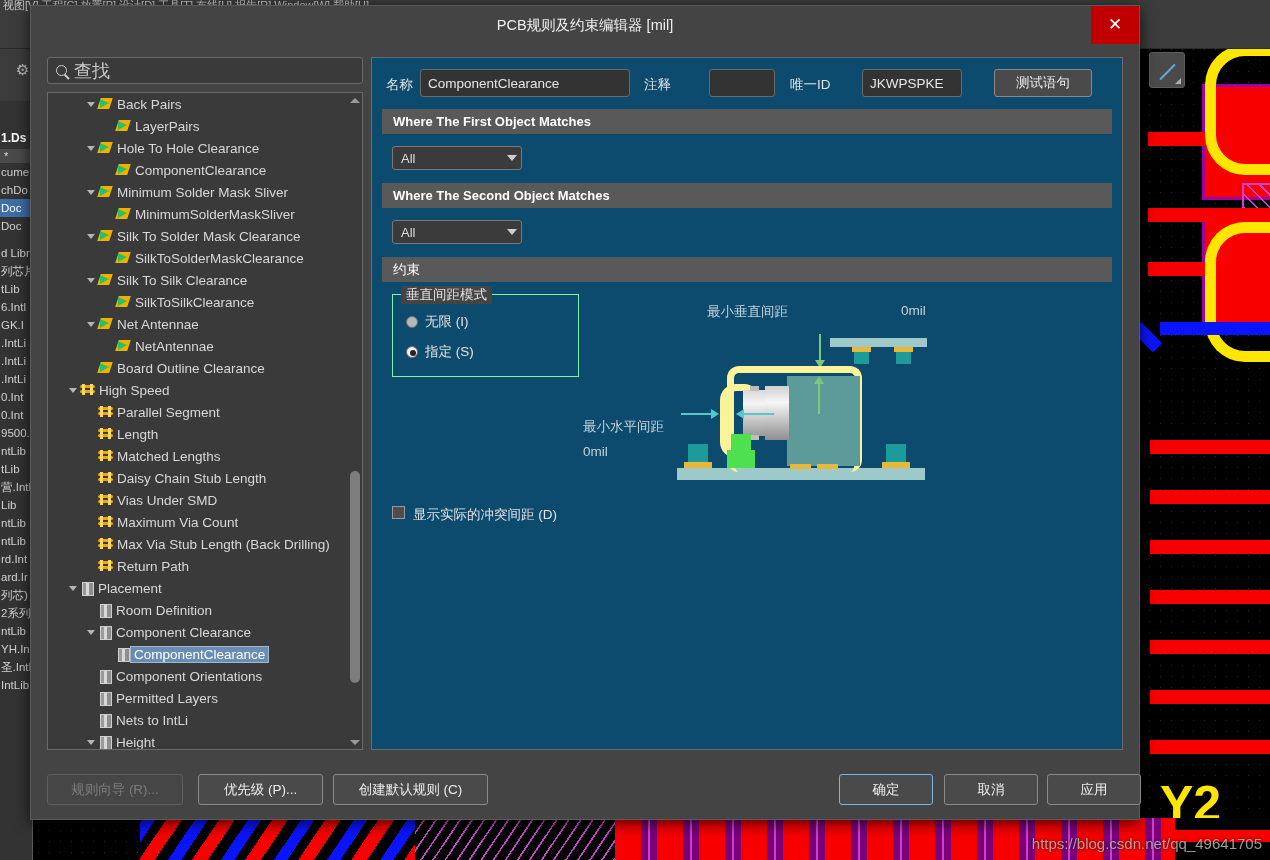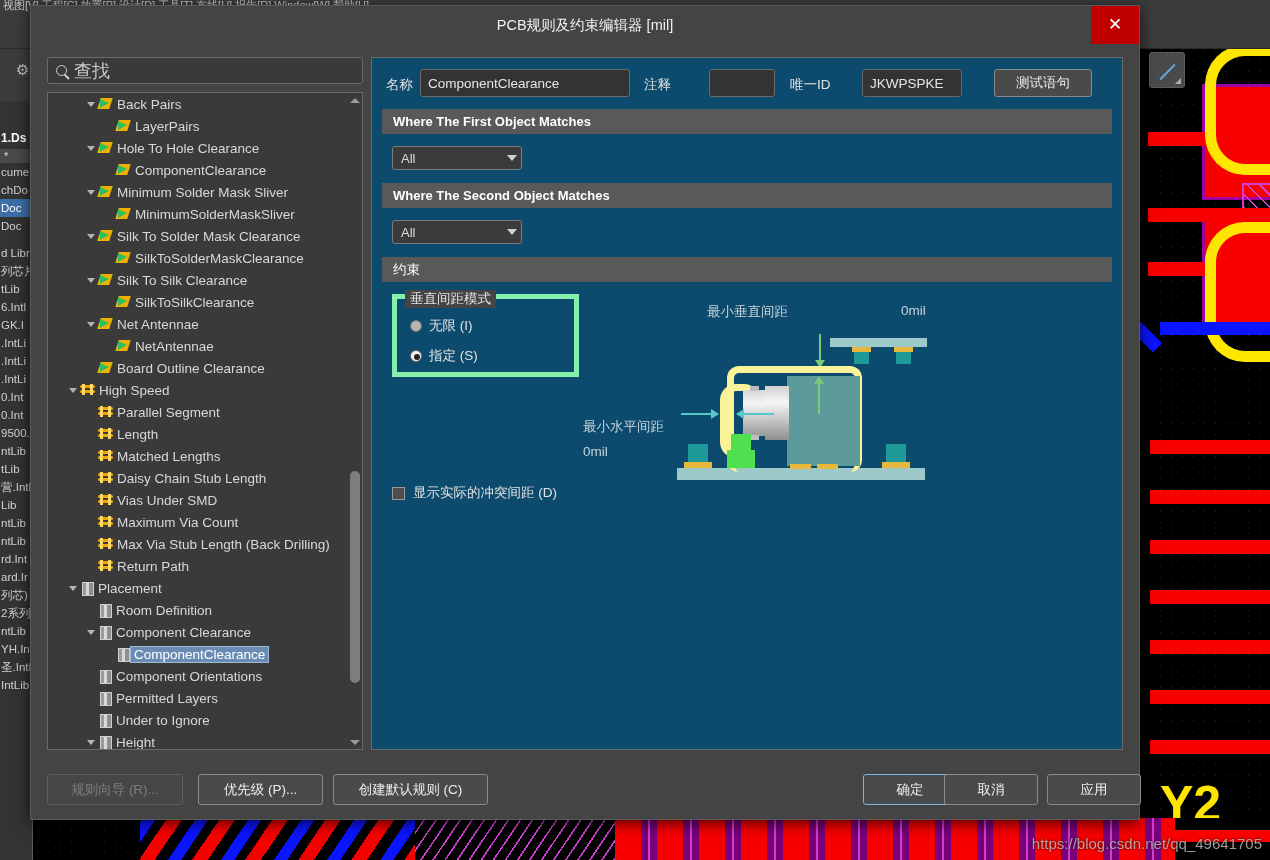"垂直间距模式" .groupbox { border: 5px solid #86efac -> 1px solid #86efac }
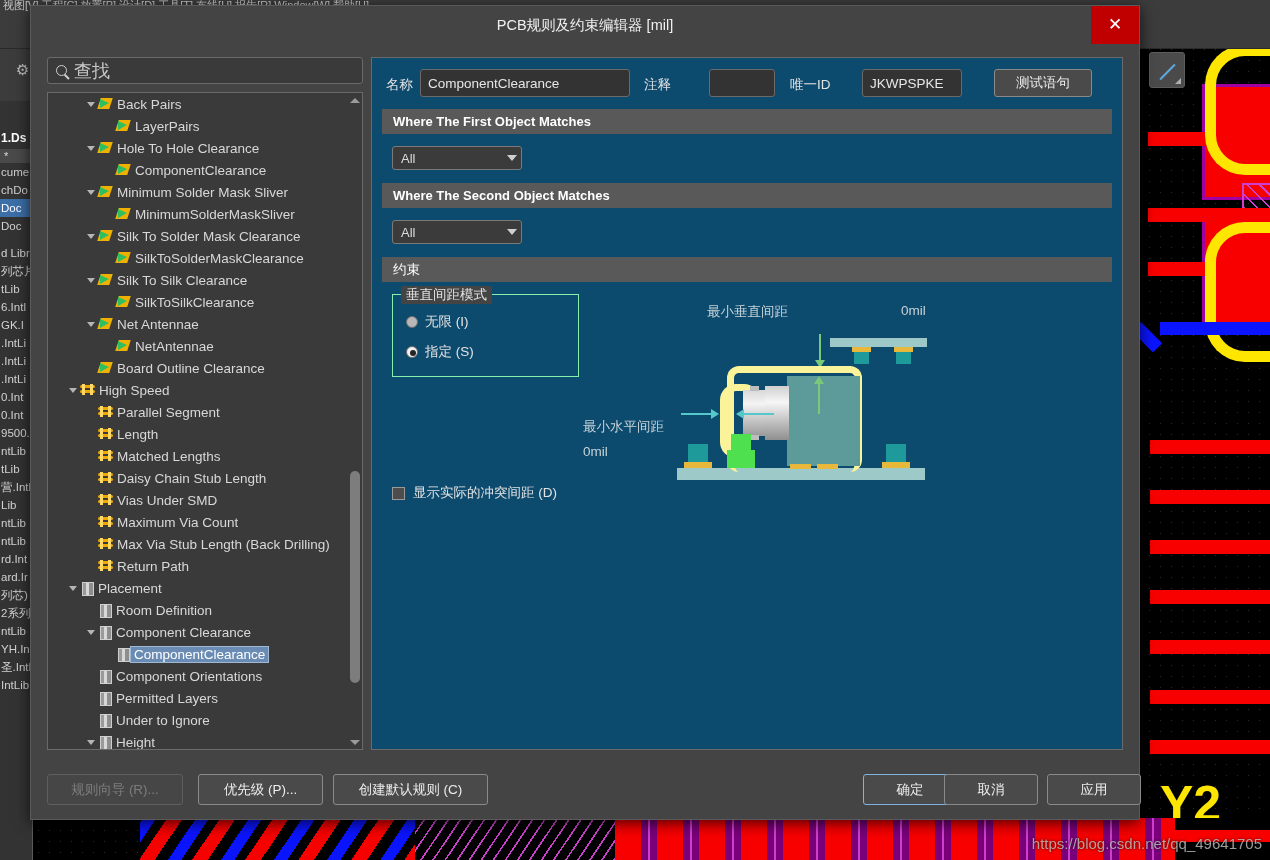"显示实际的冲突间距 (D)" .chk-row { align-items: center -> none; margin-top: none -> 22px }
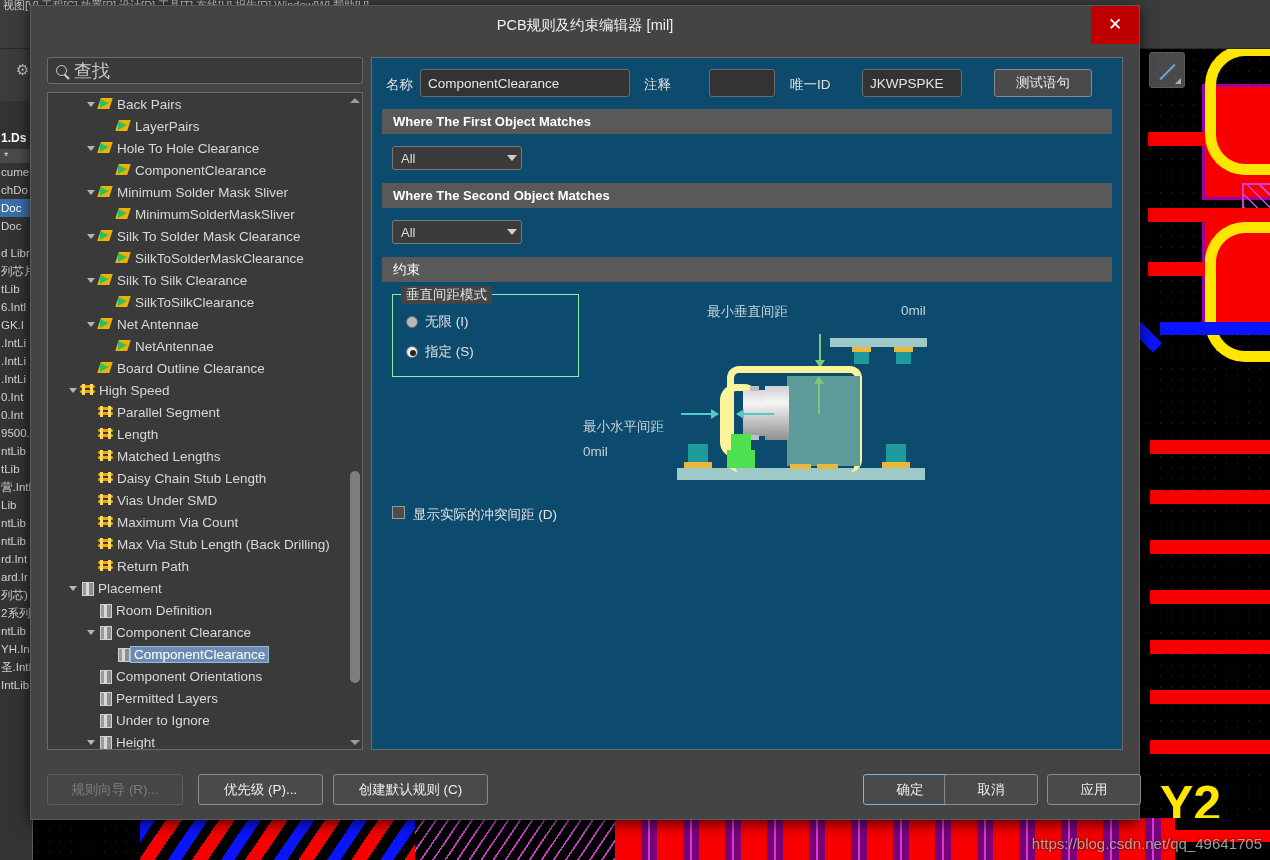"Under to Ignore" span.tlabel { text: Under to Ignore -> Nets to IntLi }
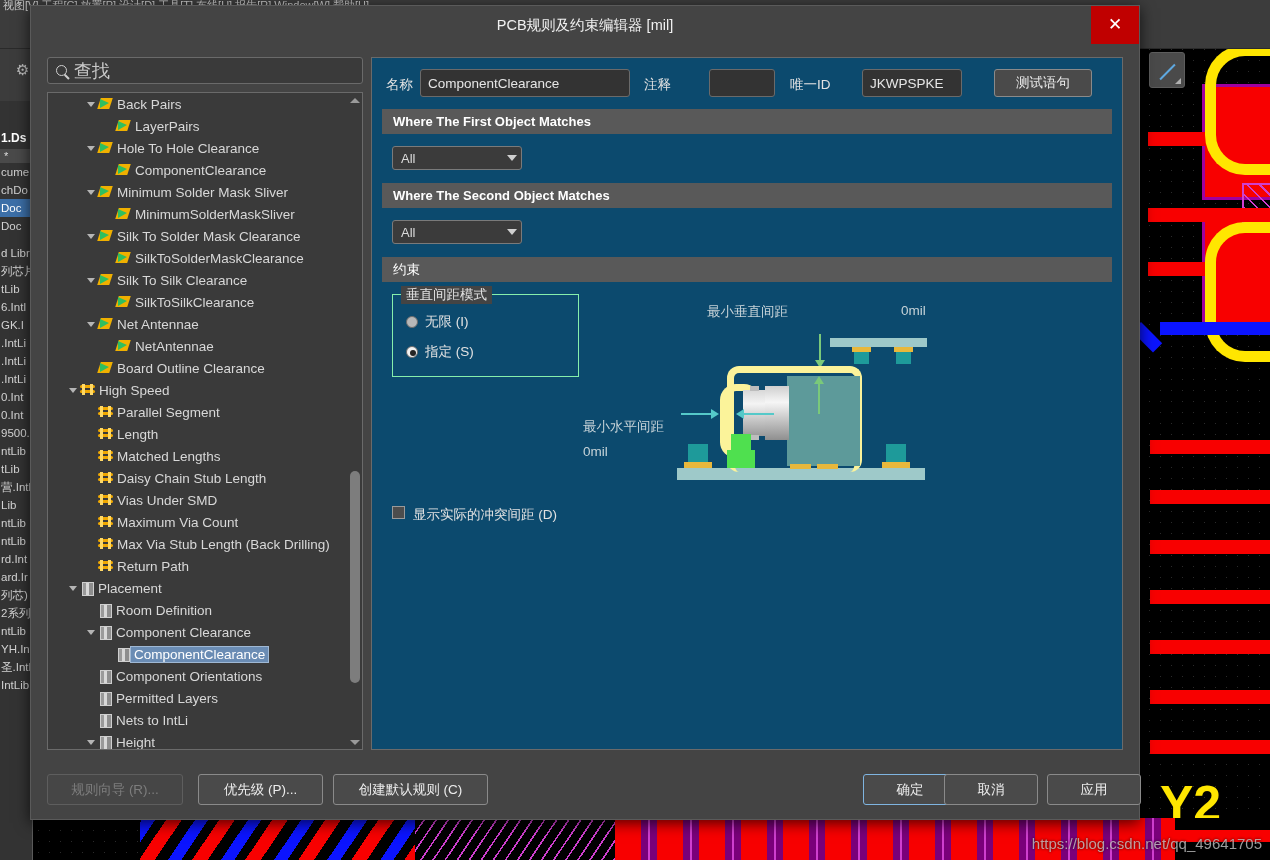"确定" div.fbtn { left: 832px -> 808px }
